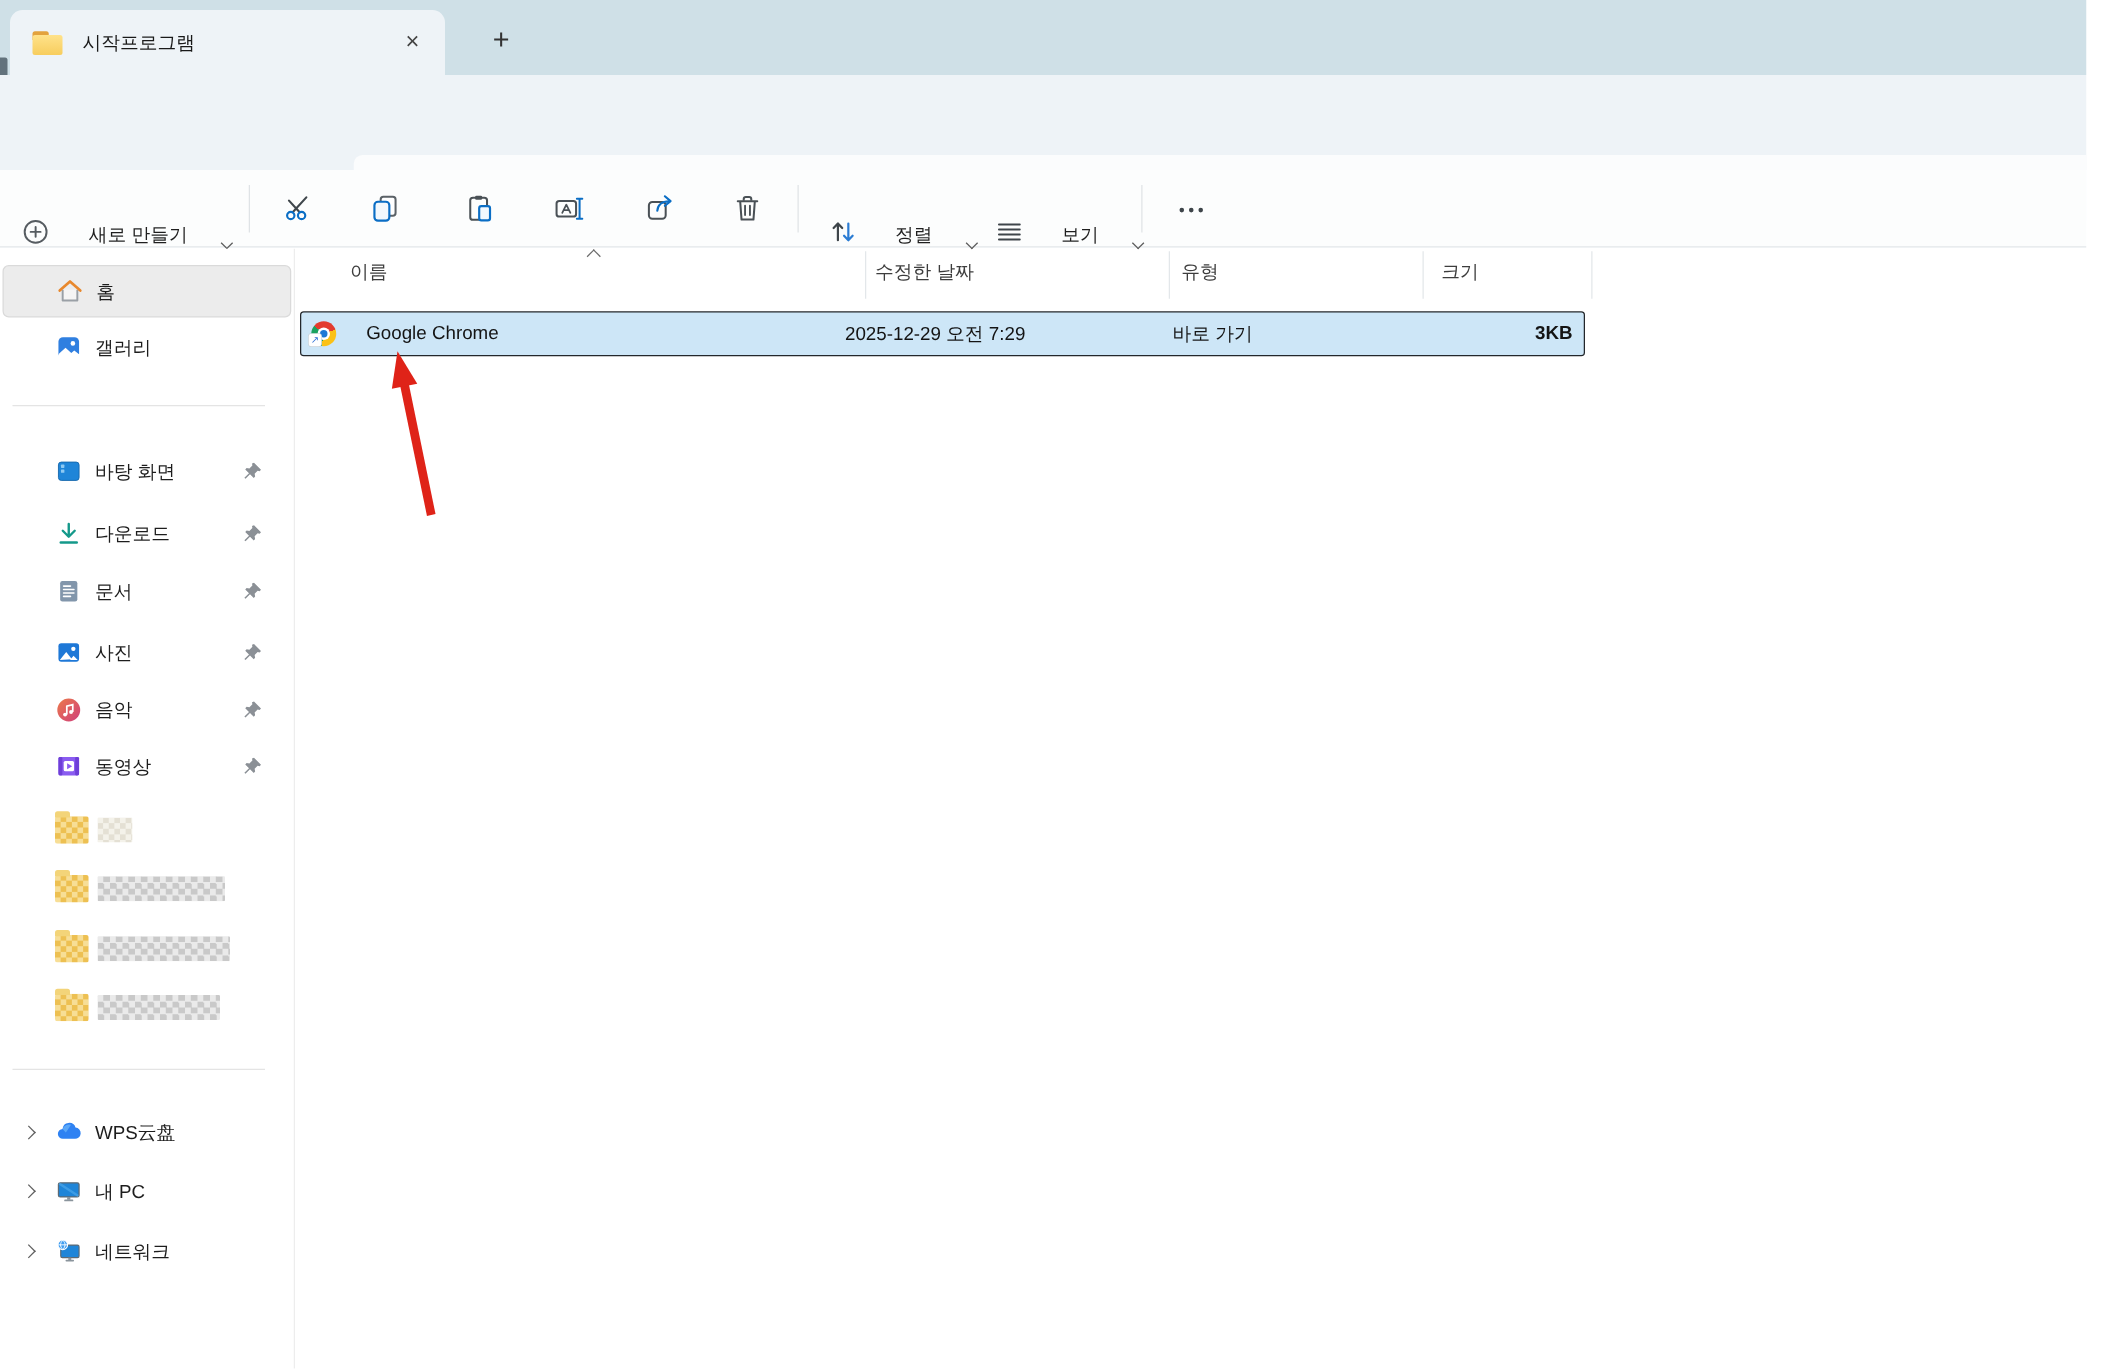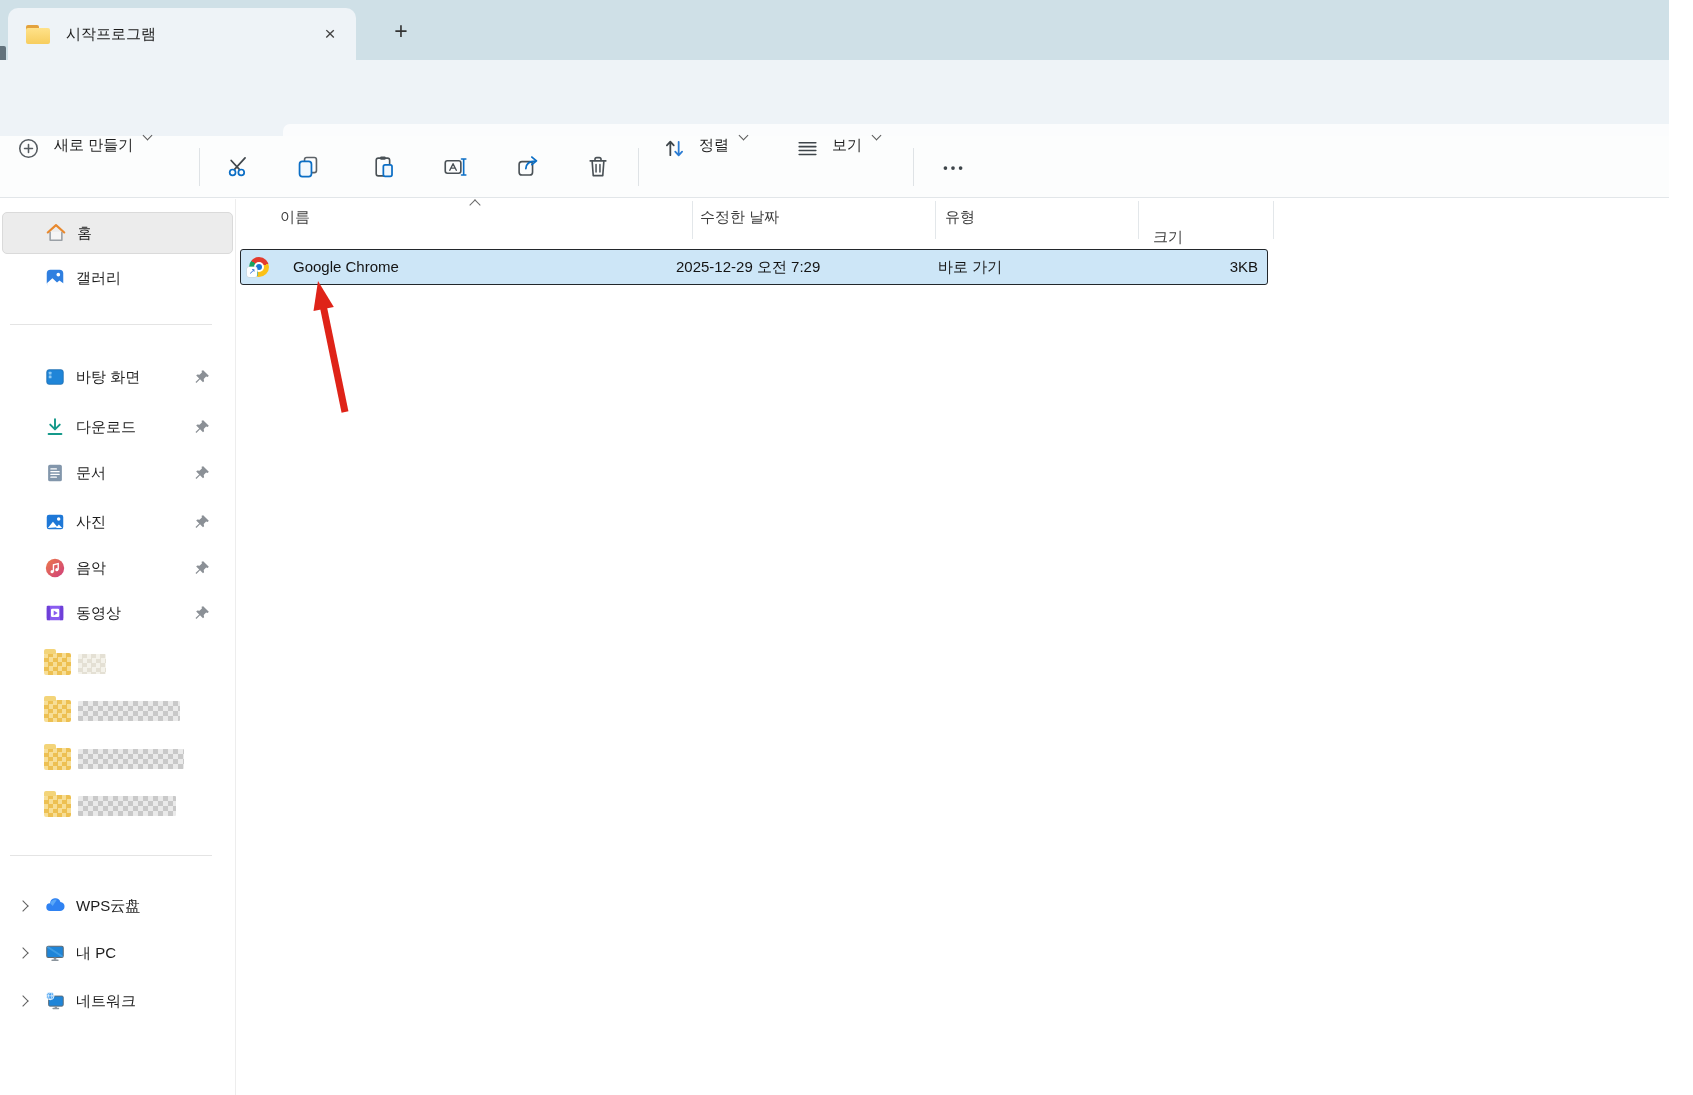"새로 만들기" .tb-item { align-items: flex-start -> flex-end; gap: none -> 17px }
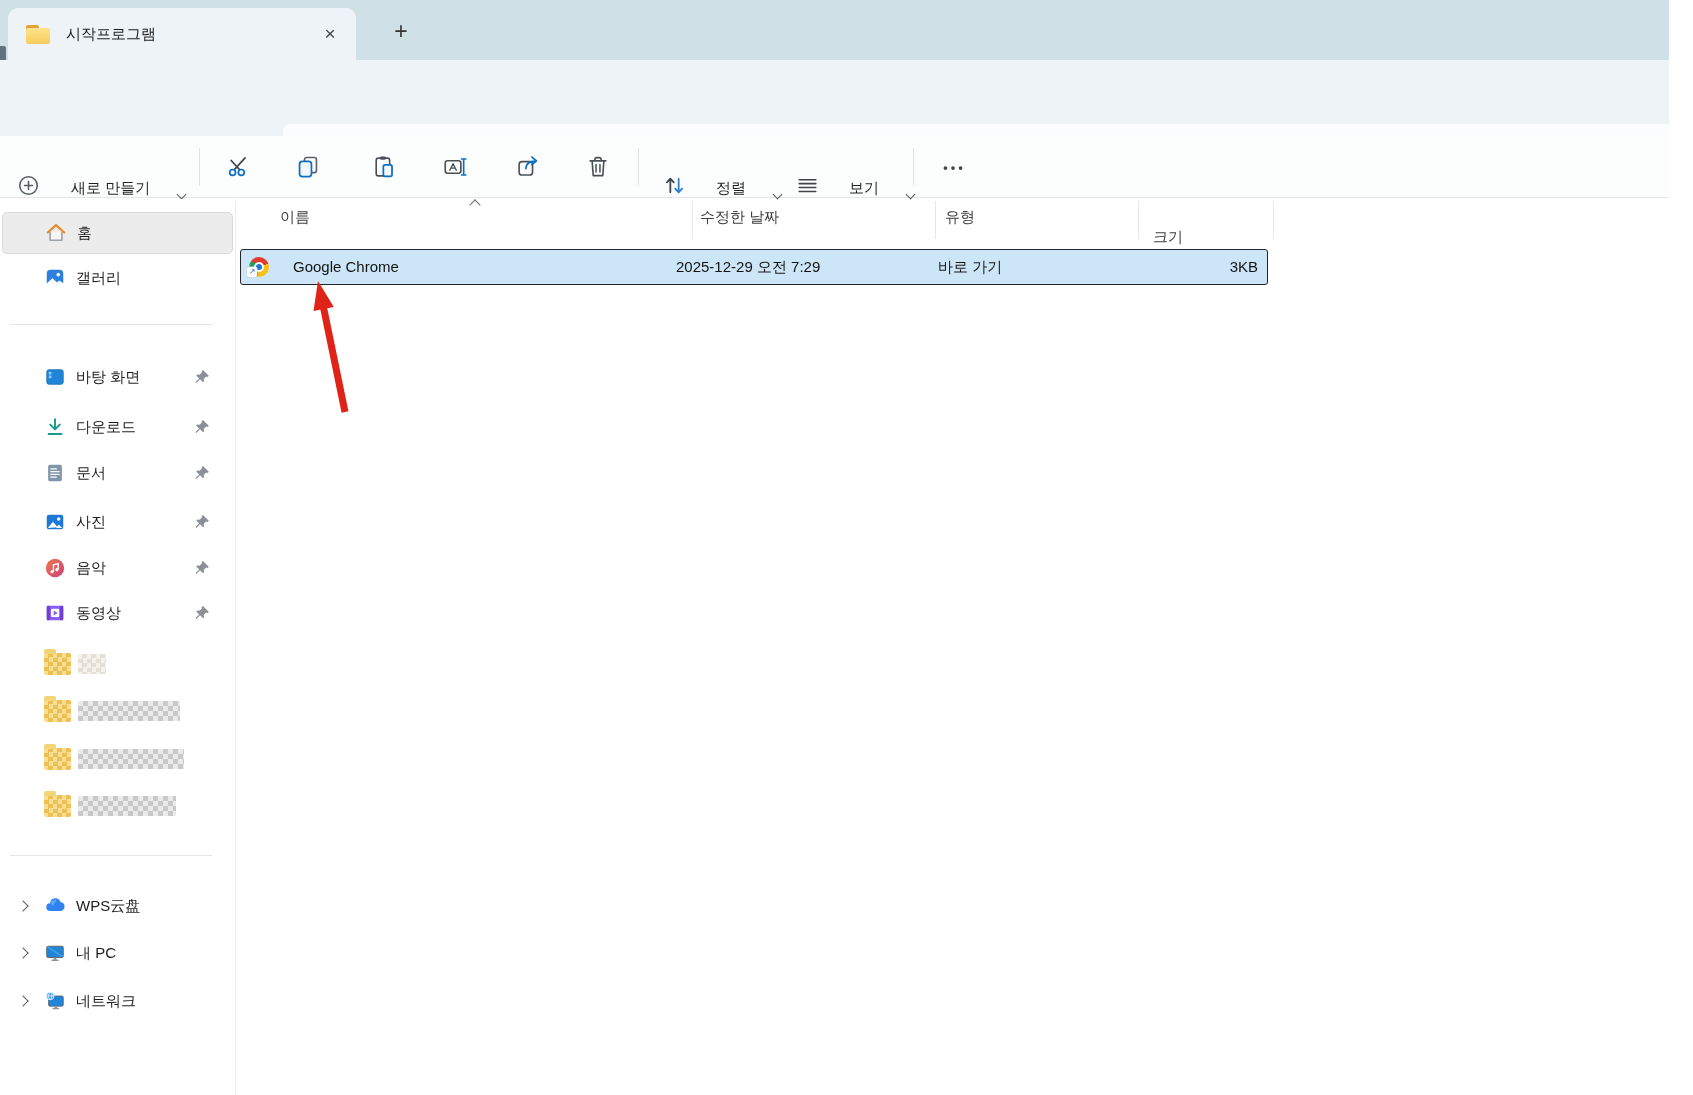"크기" div.colhead { margin-top: 20px -> none }
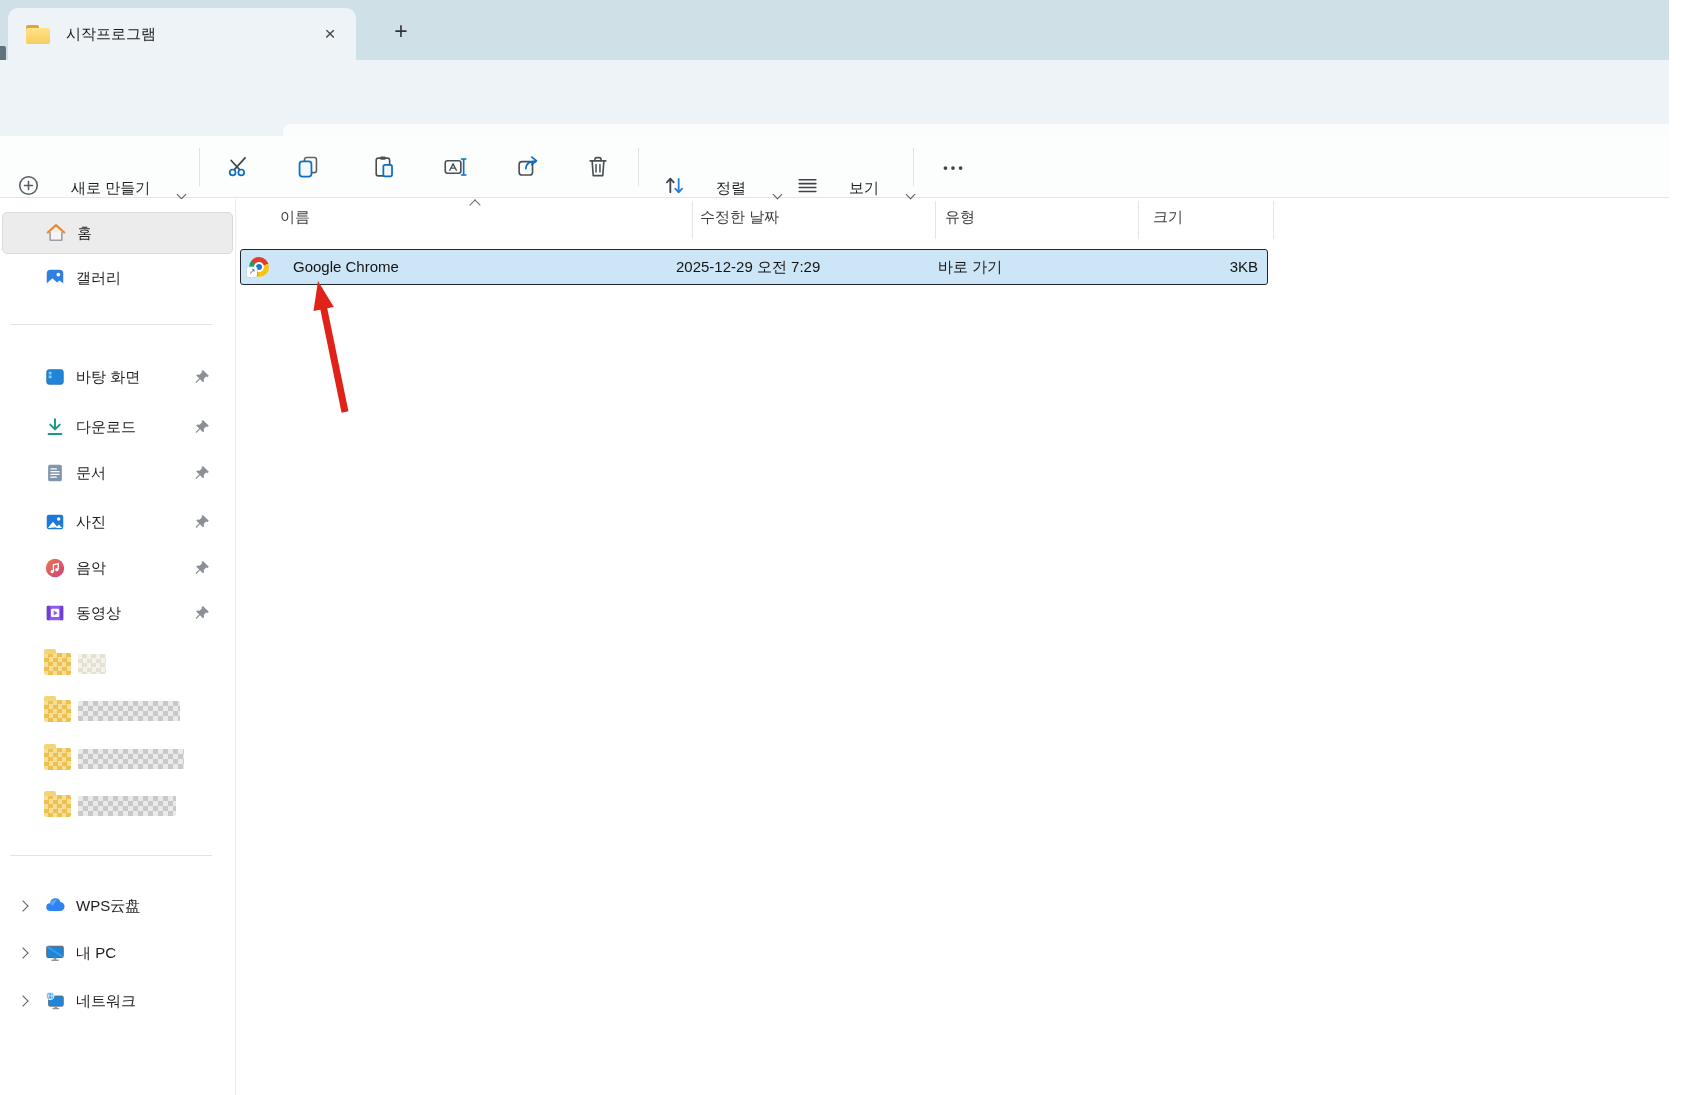"3KB" span.cell { font-weight: none -> bold }
